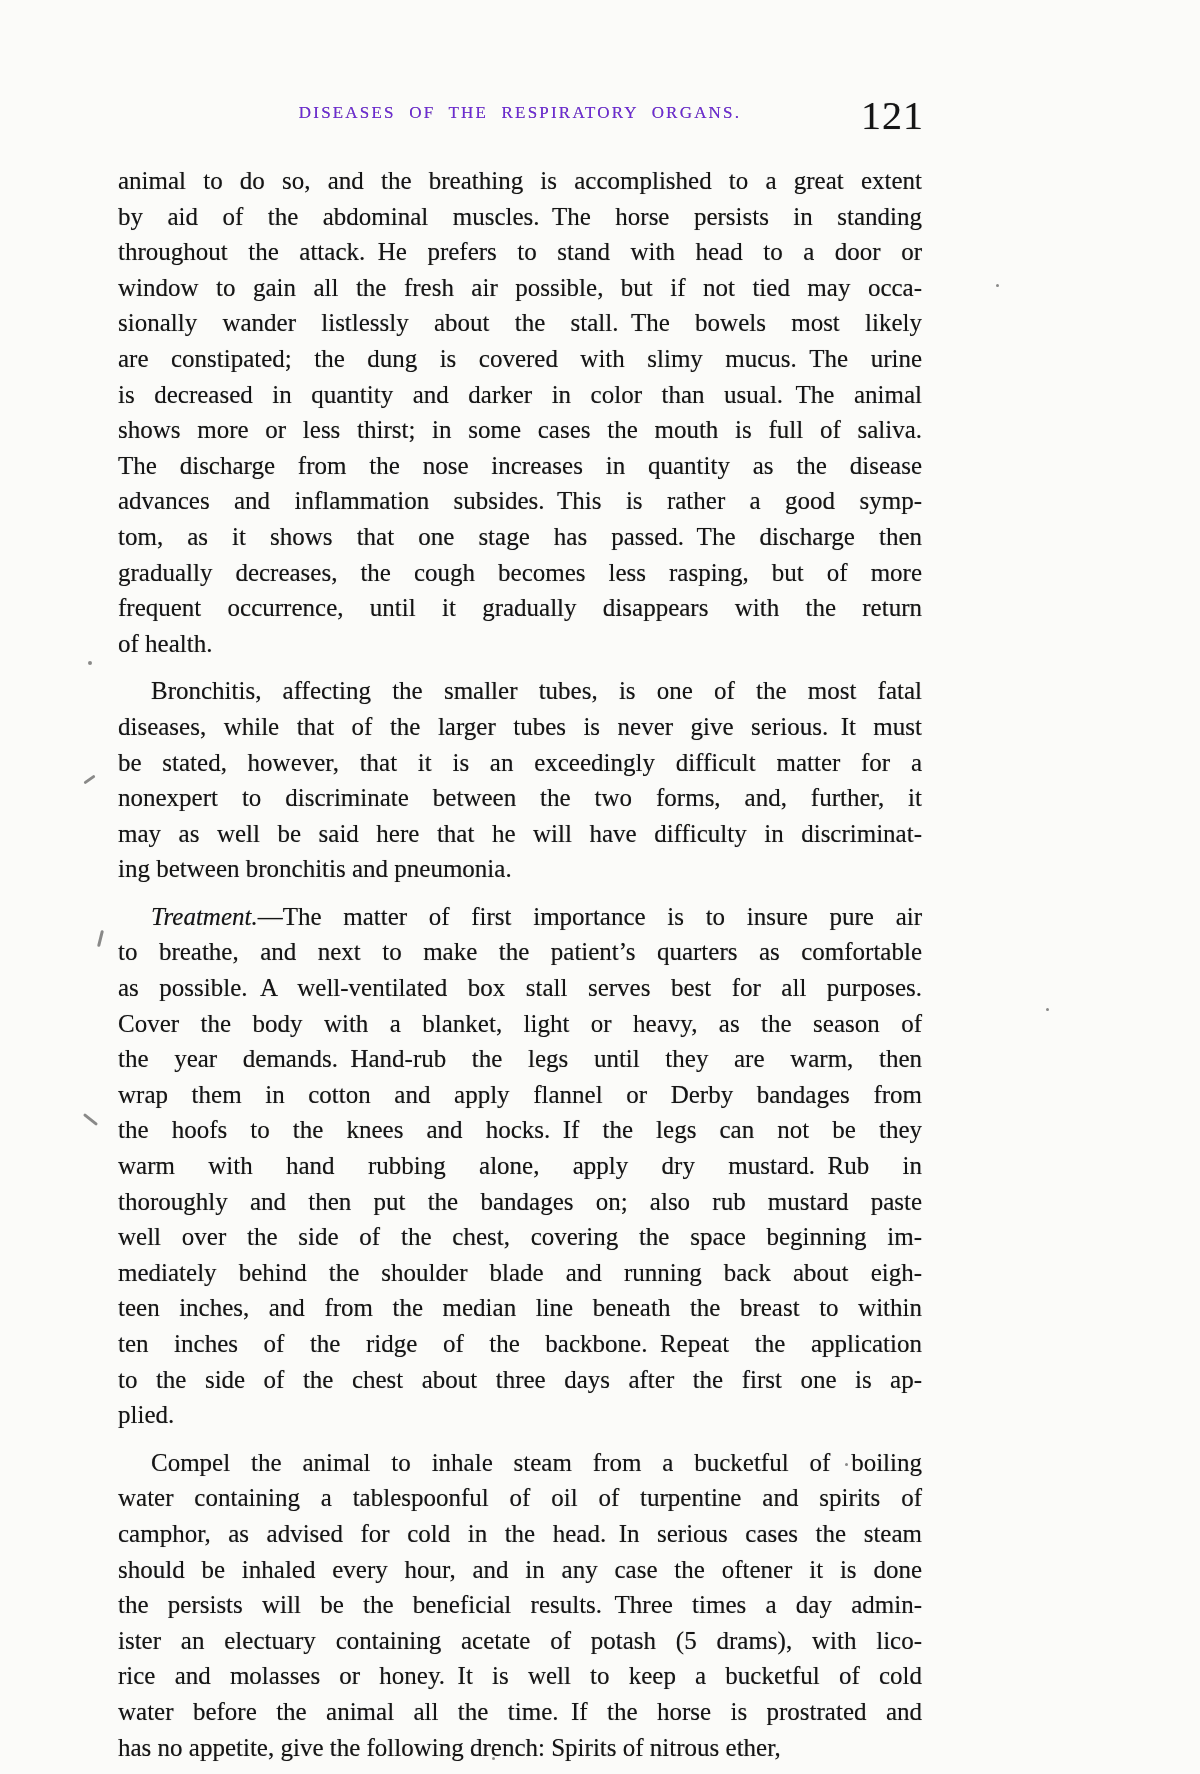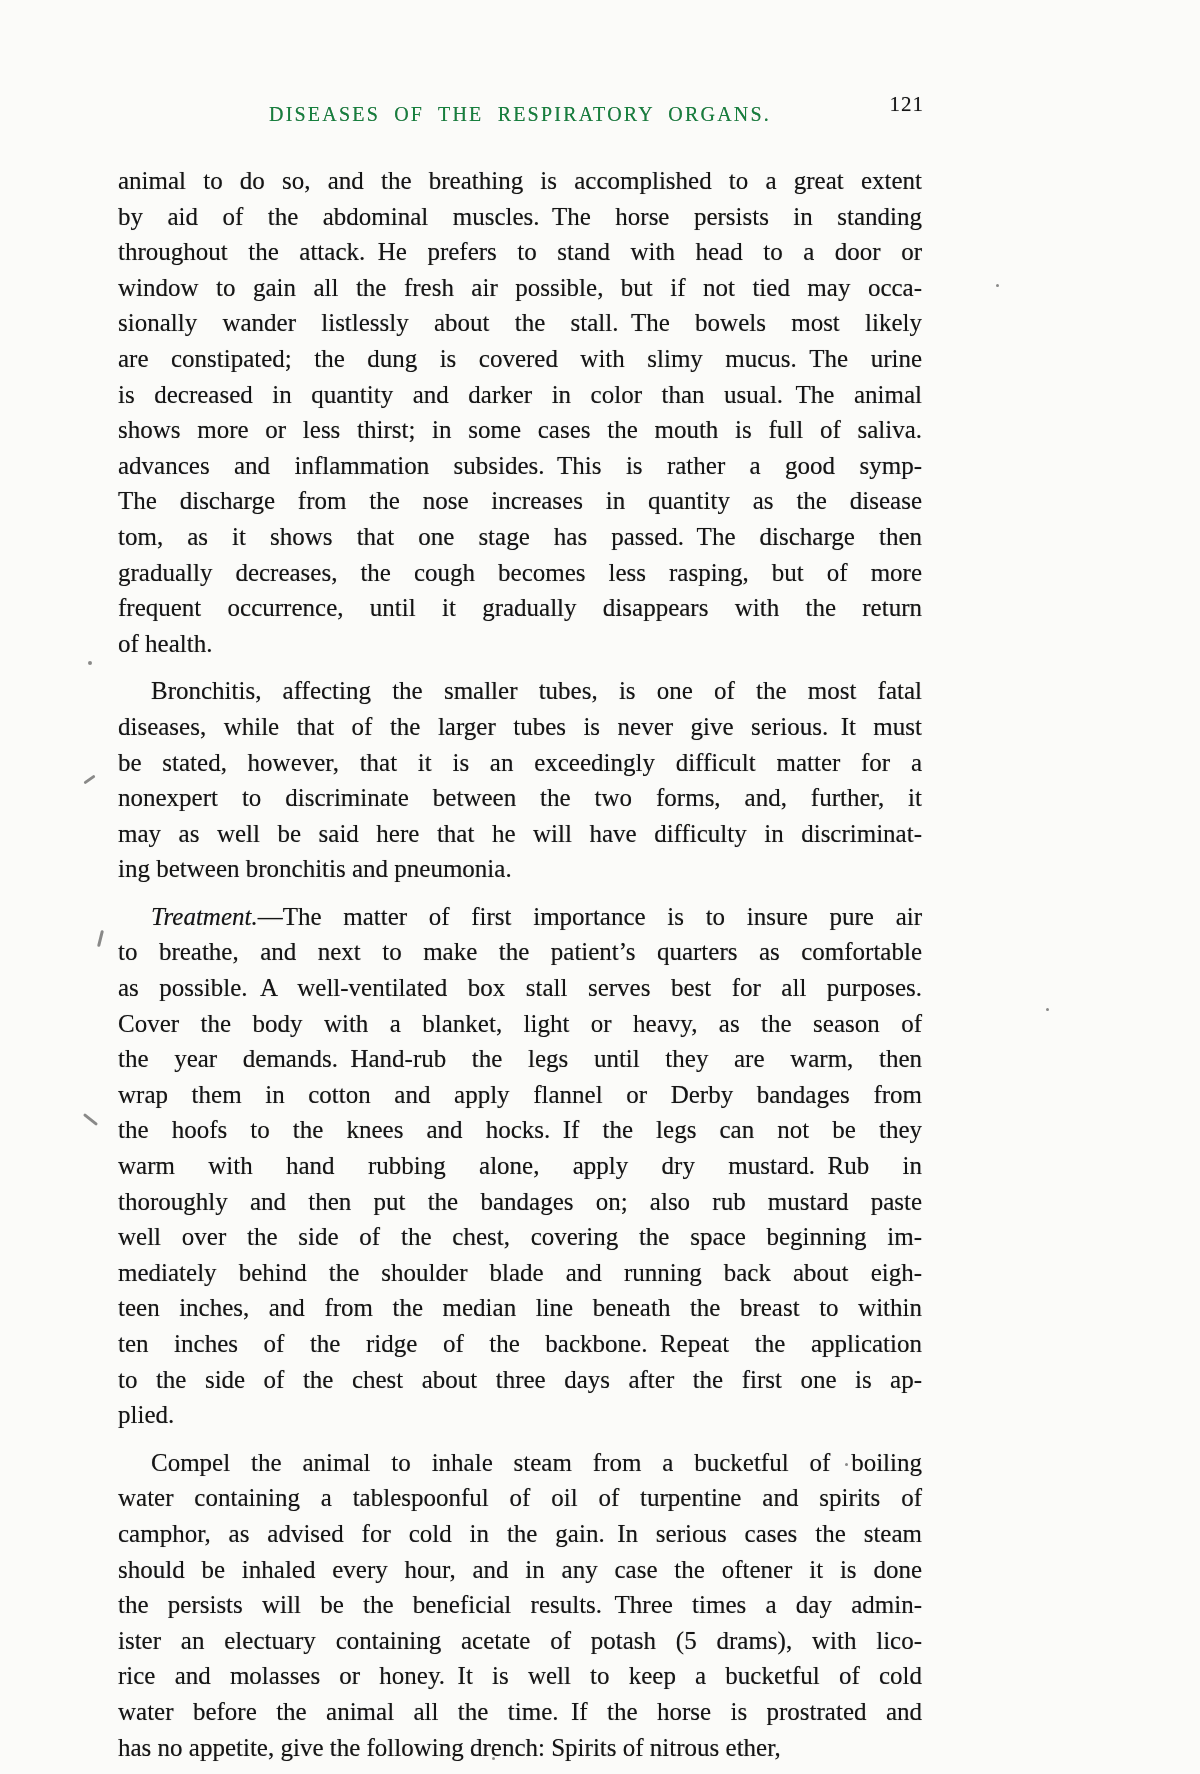"DISEASES OF THE RESPIRATORY ORGANS." .running-title { color: #15803d -> #6d28d9; font-size: 20px -> 17px }
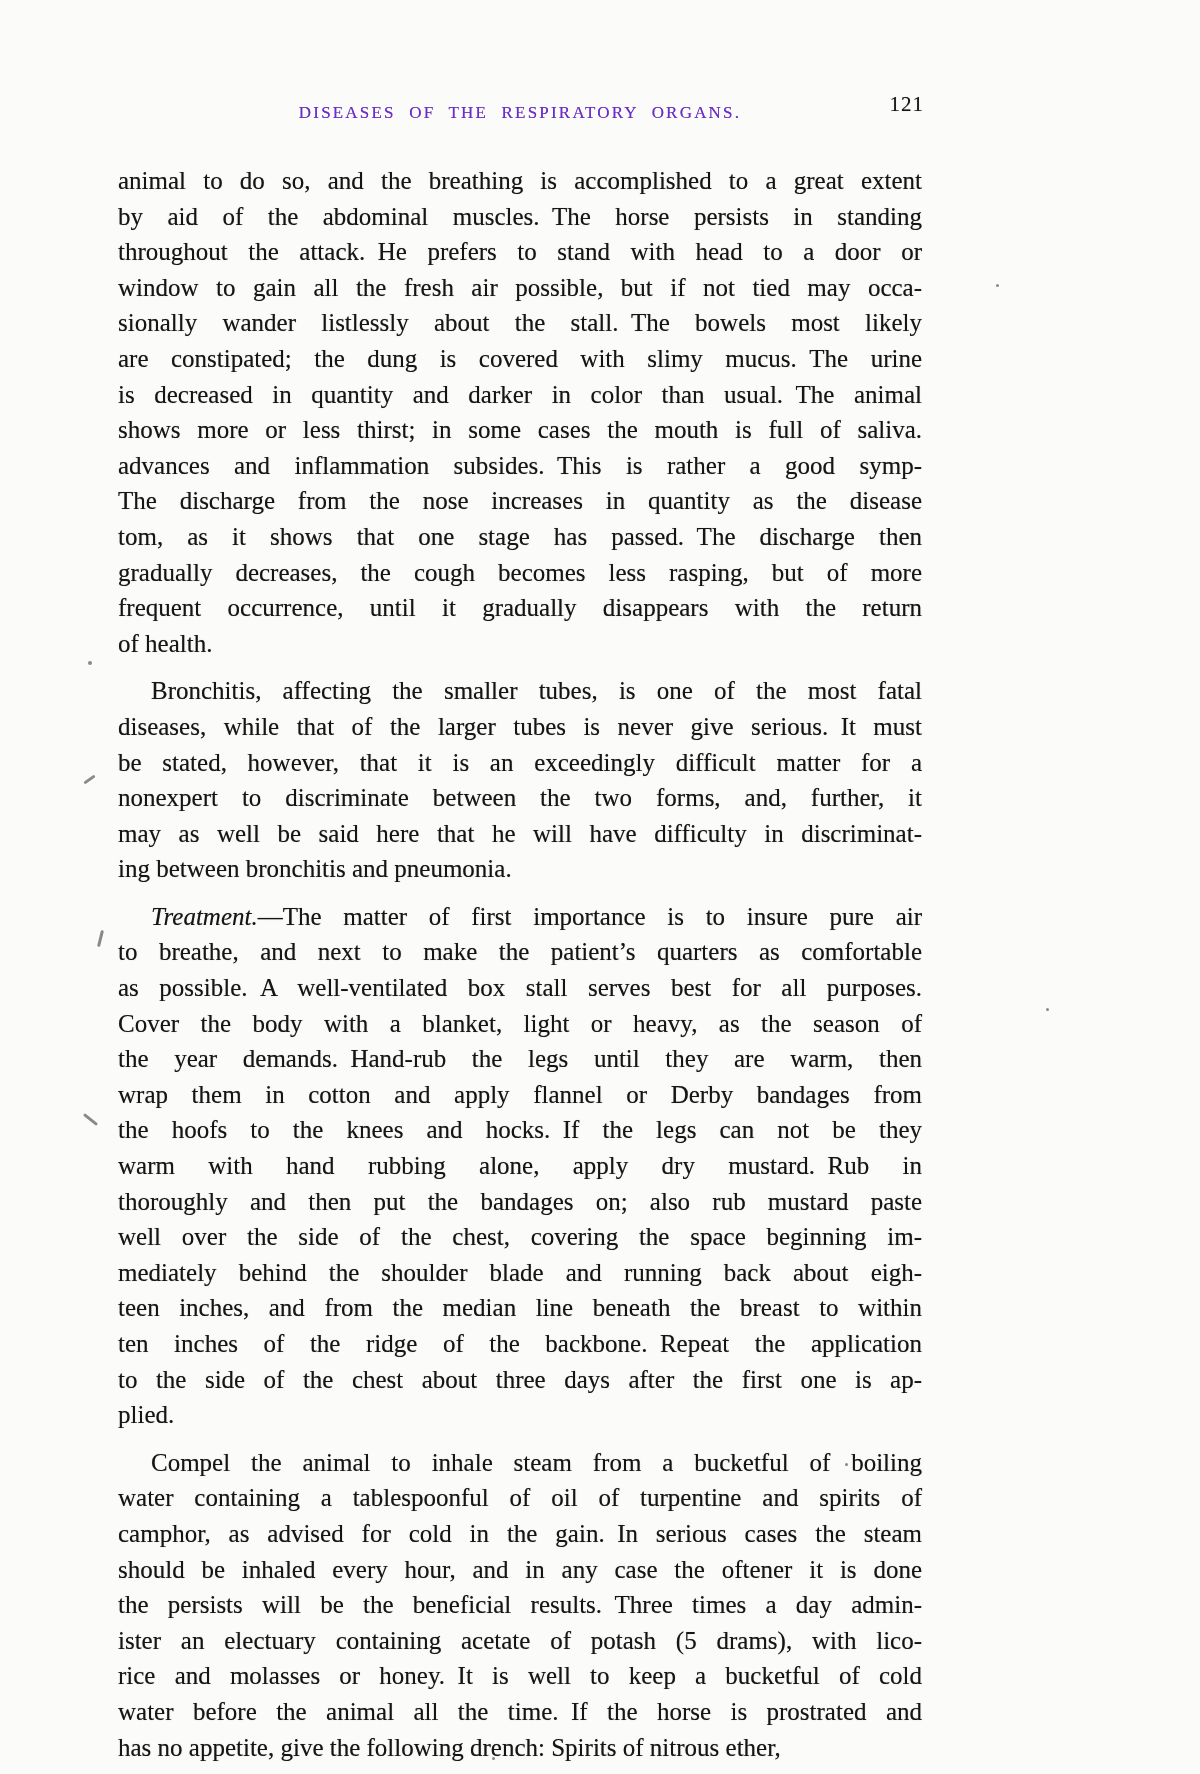"121" .page-number { font-size: 21px -> 40px }
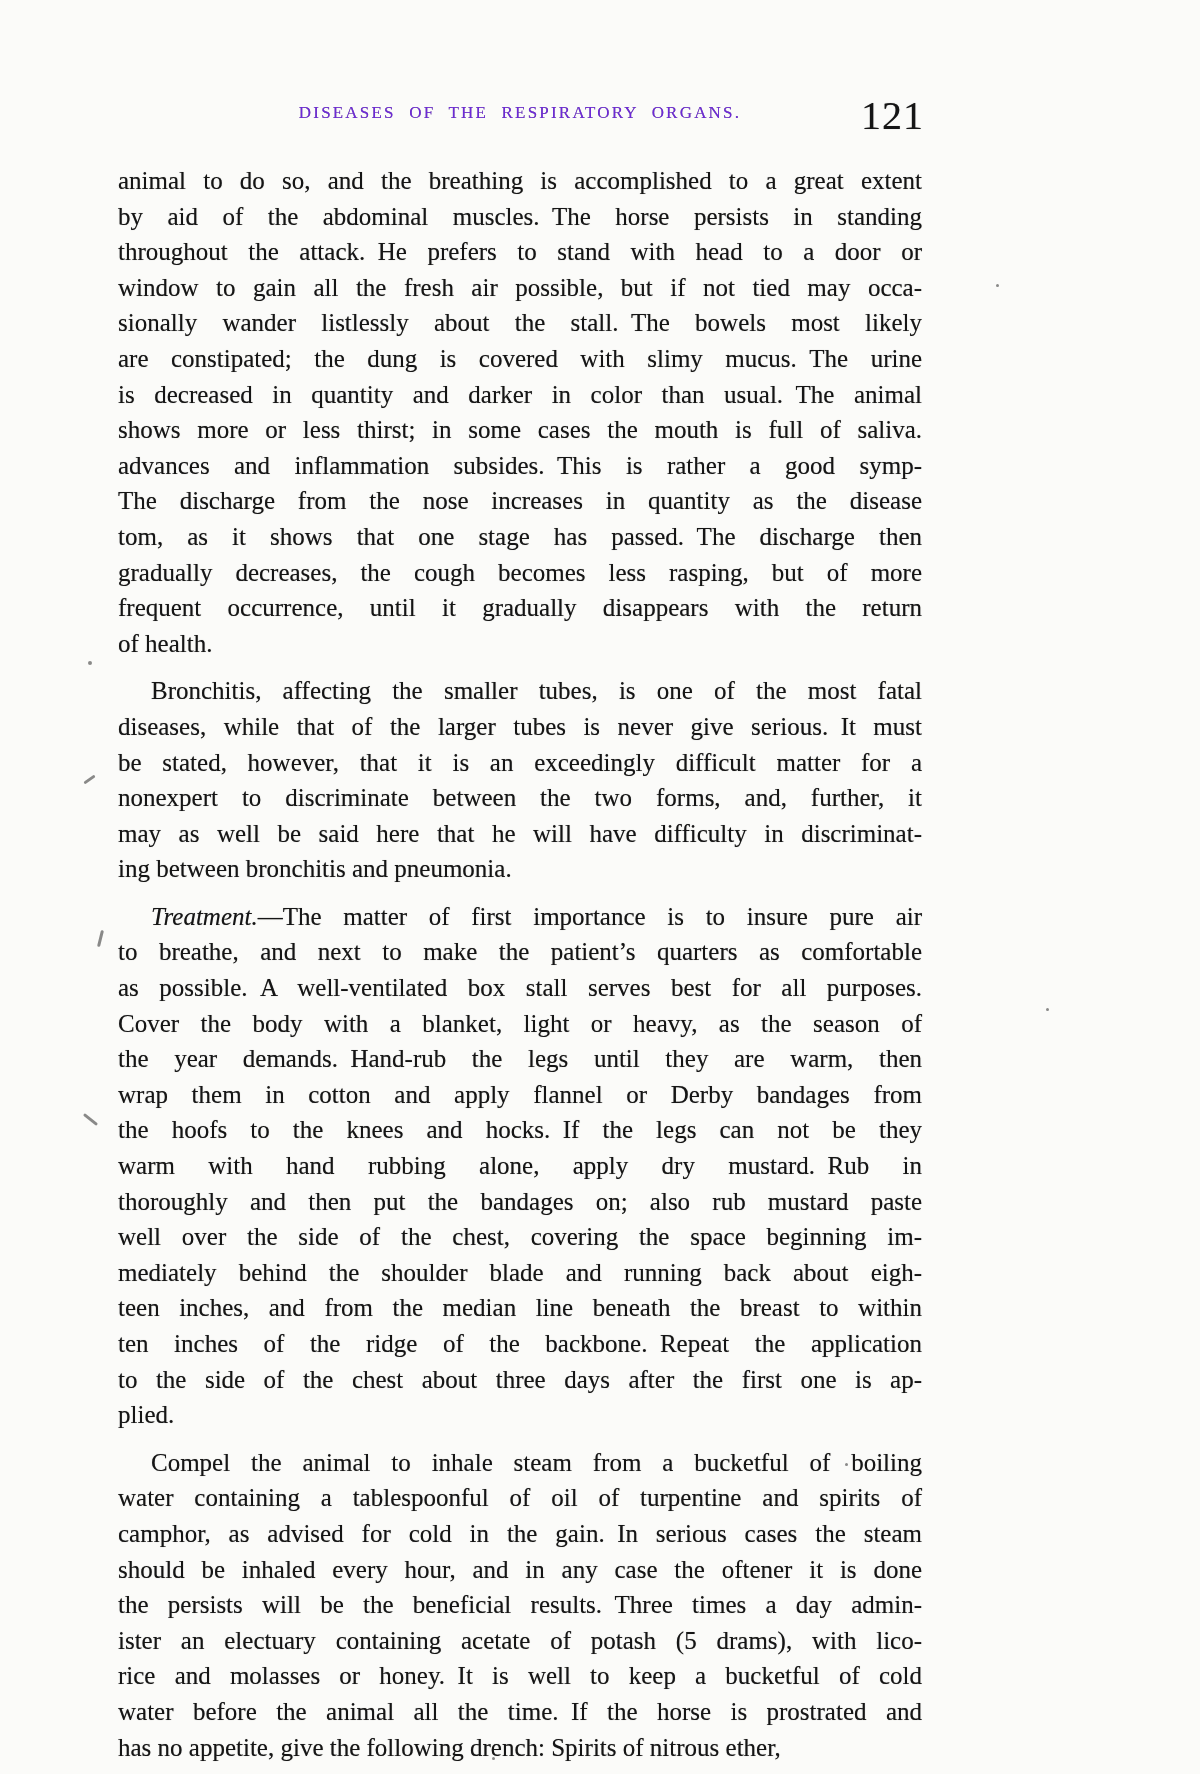"advances and inflammation subsides. This" div.line { order: before "The discharge from the nose" -> after "The discharge from the nose" }
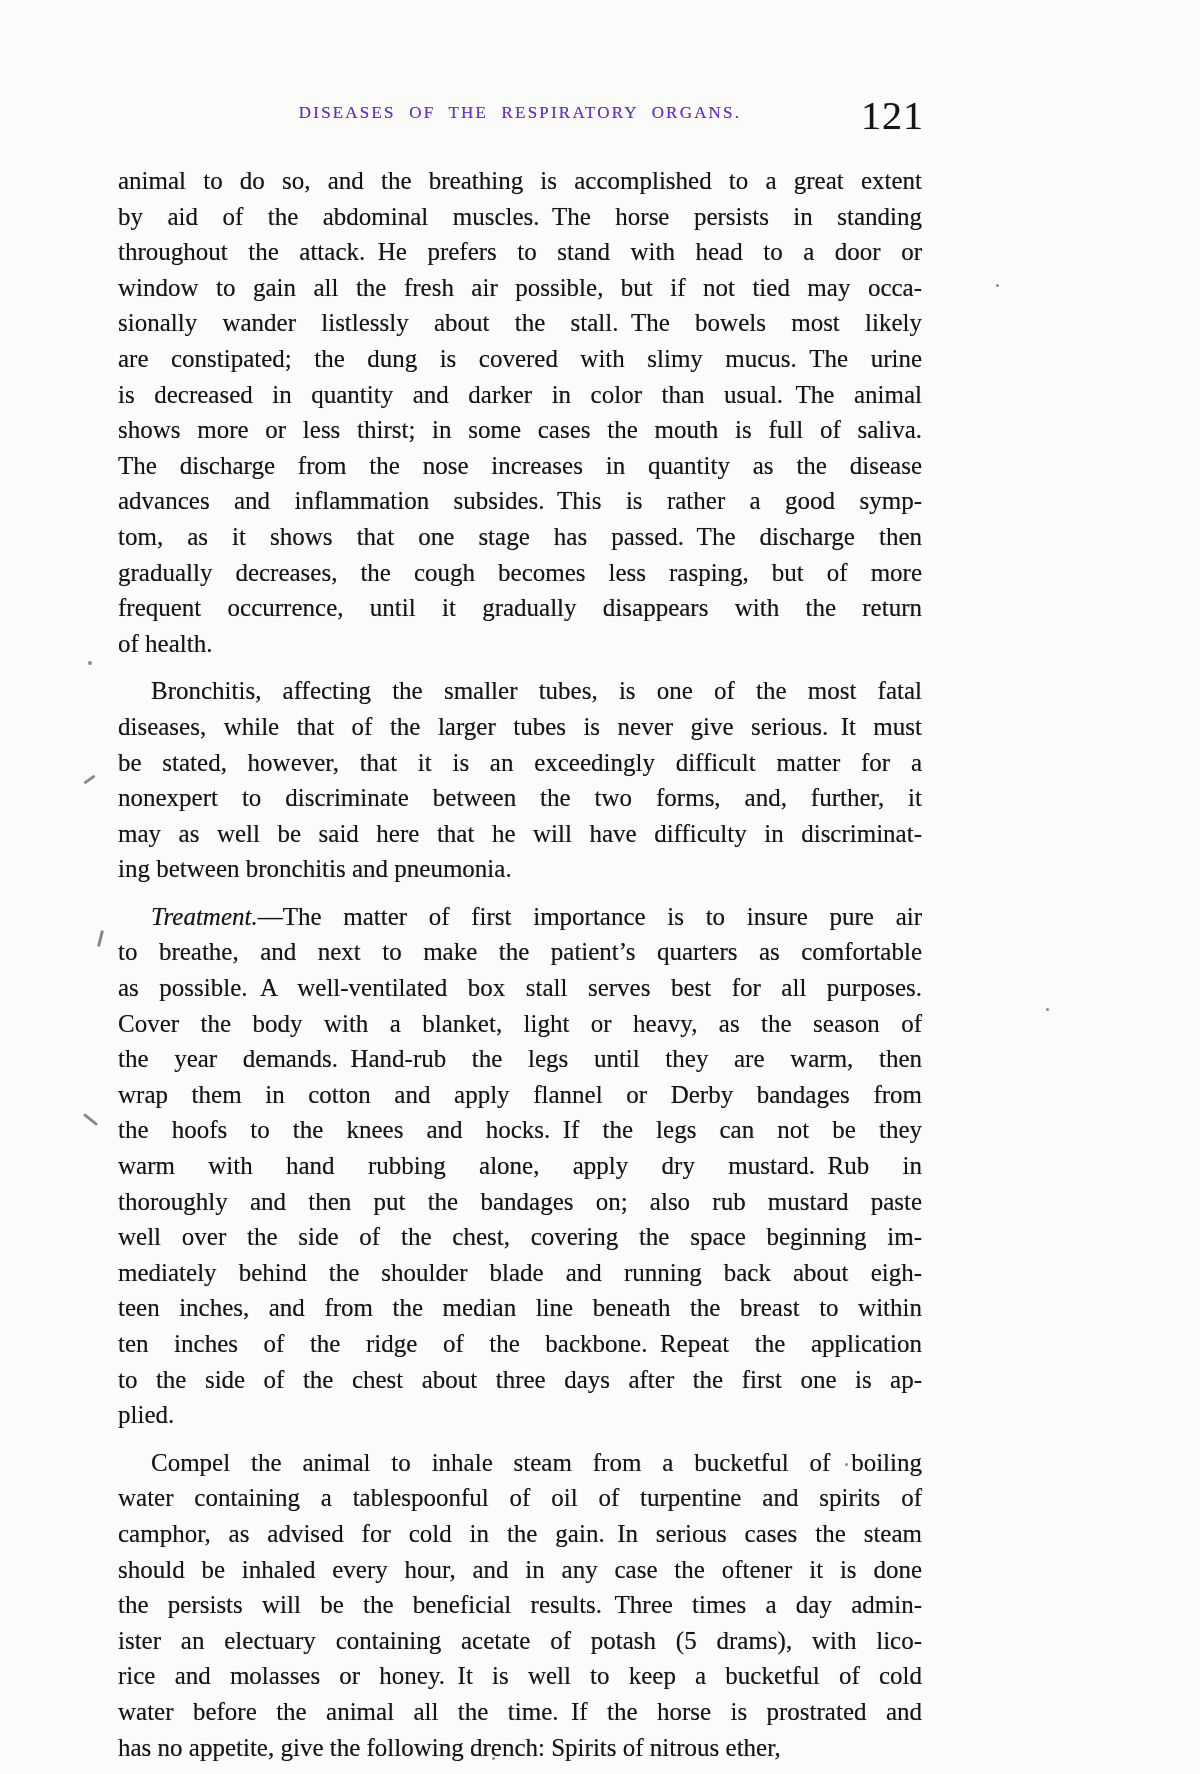"camphor, as advised for cold" div.line { text: gain -> head }
